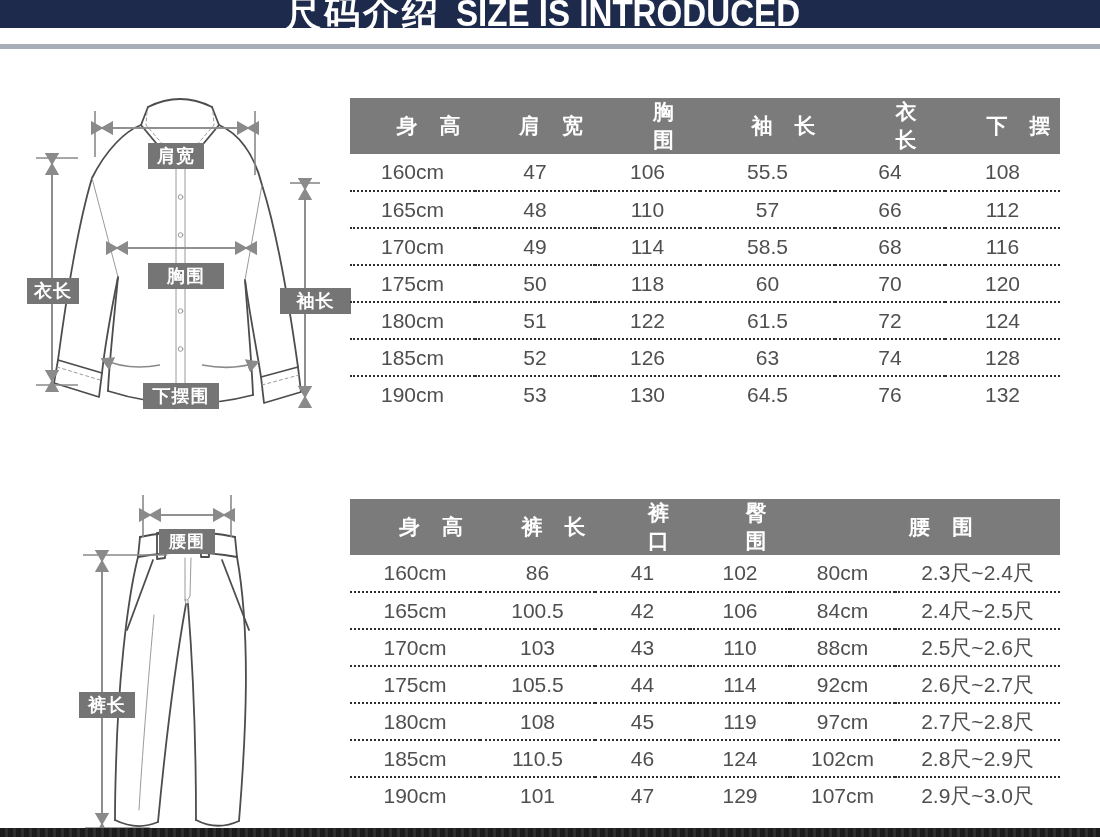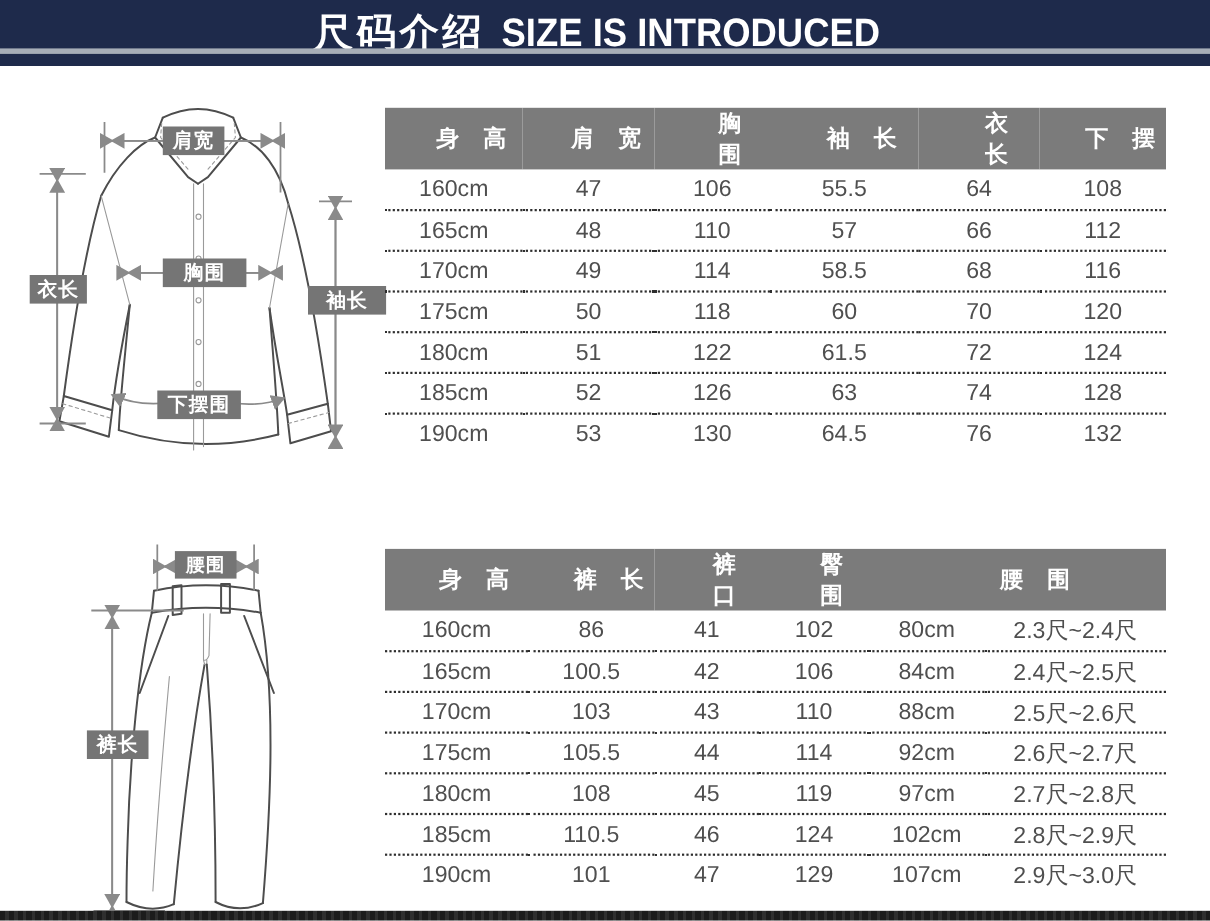"尺码介绍" .banner { height: 60px -> 28px }
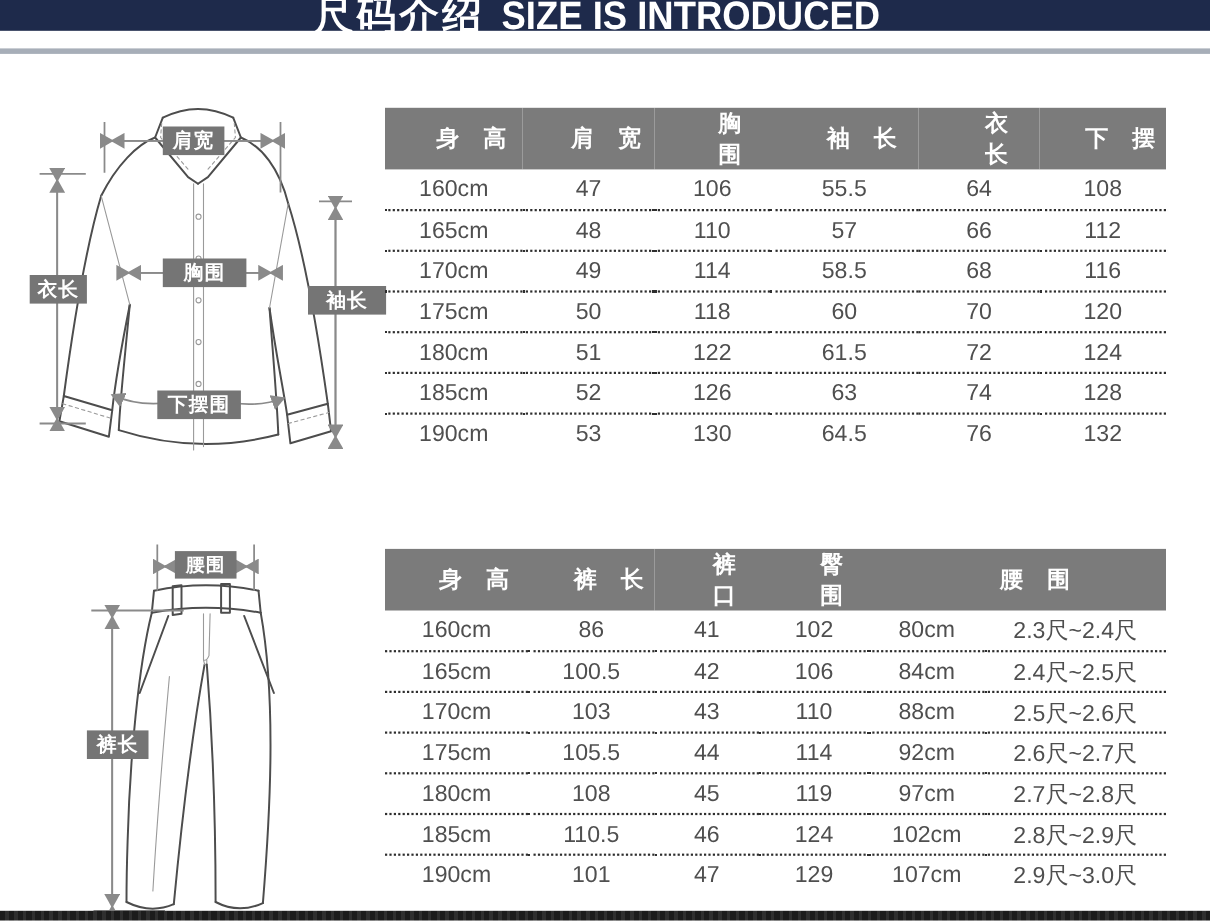"肩宽" .badge { margin-top: none -> 28px }
